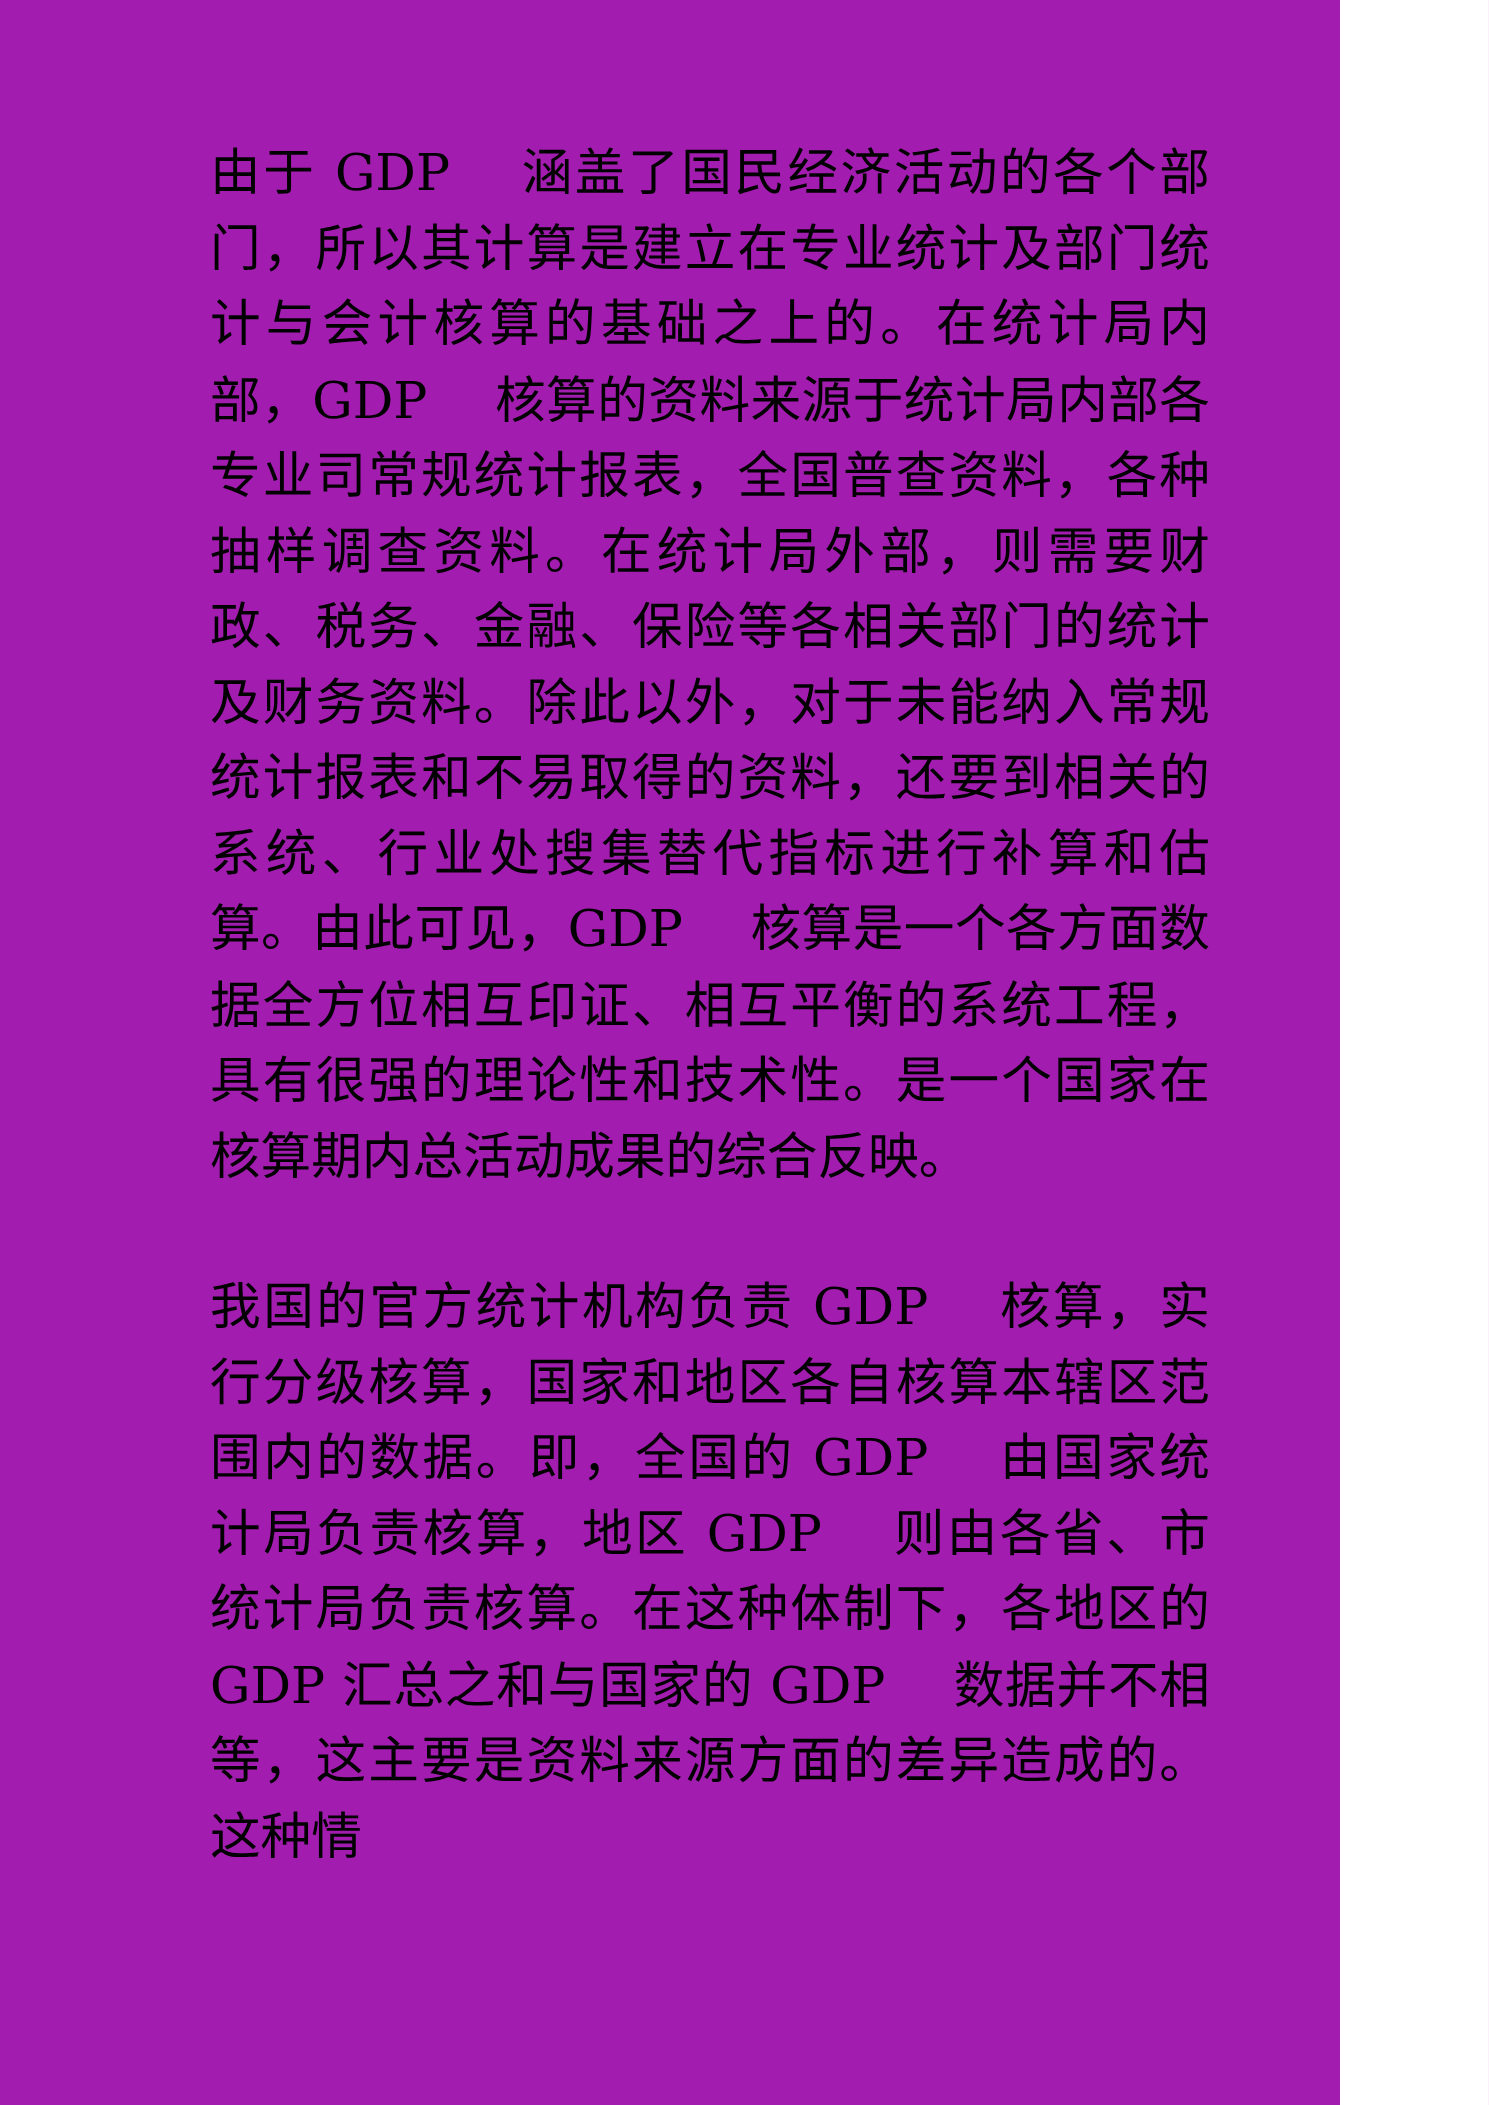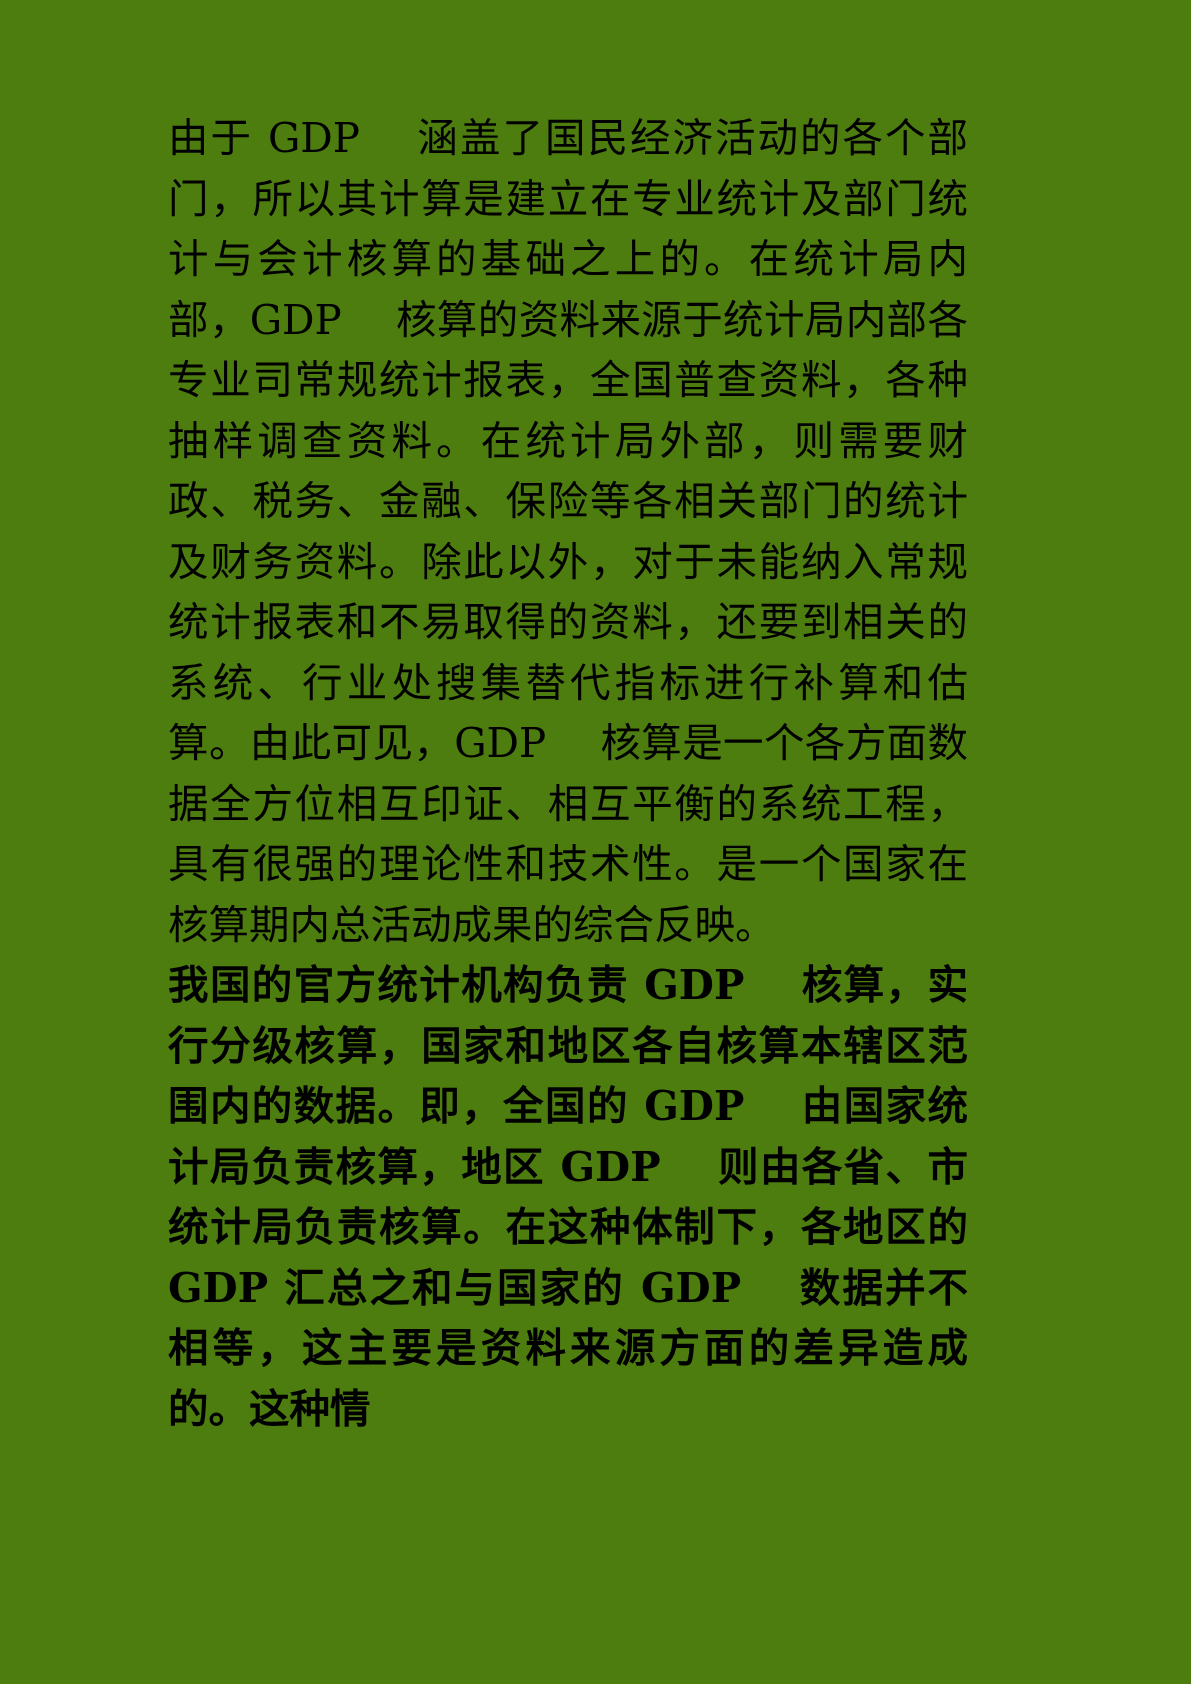"由于 GDP" .page { background: #4d7c0f -> #a21caf; width: 1191px -> 1072px }
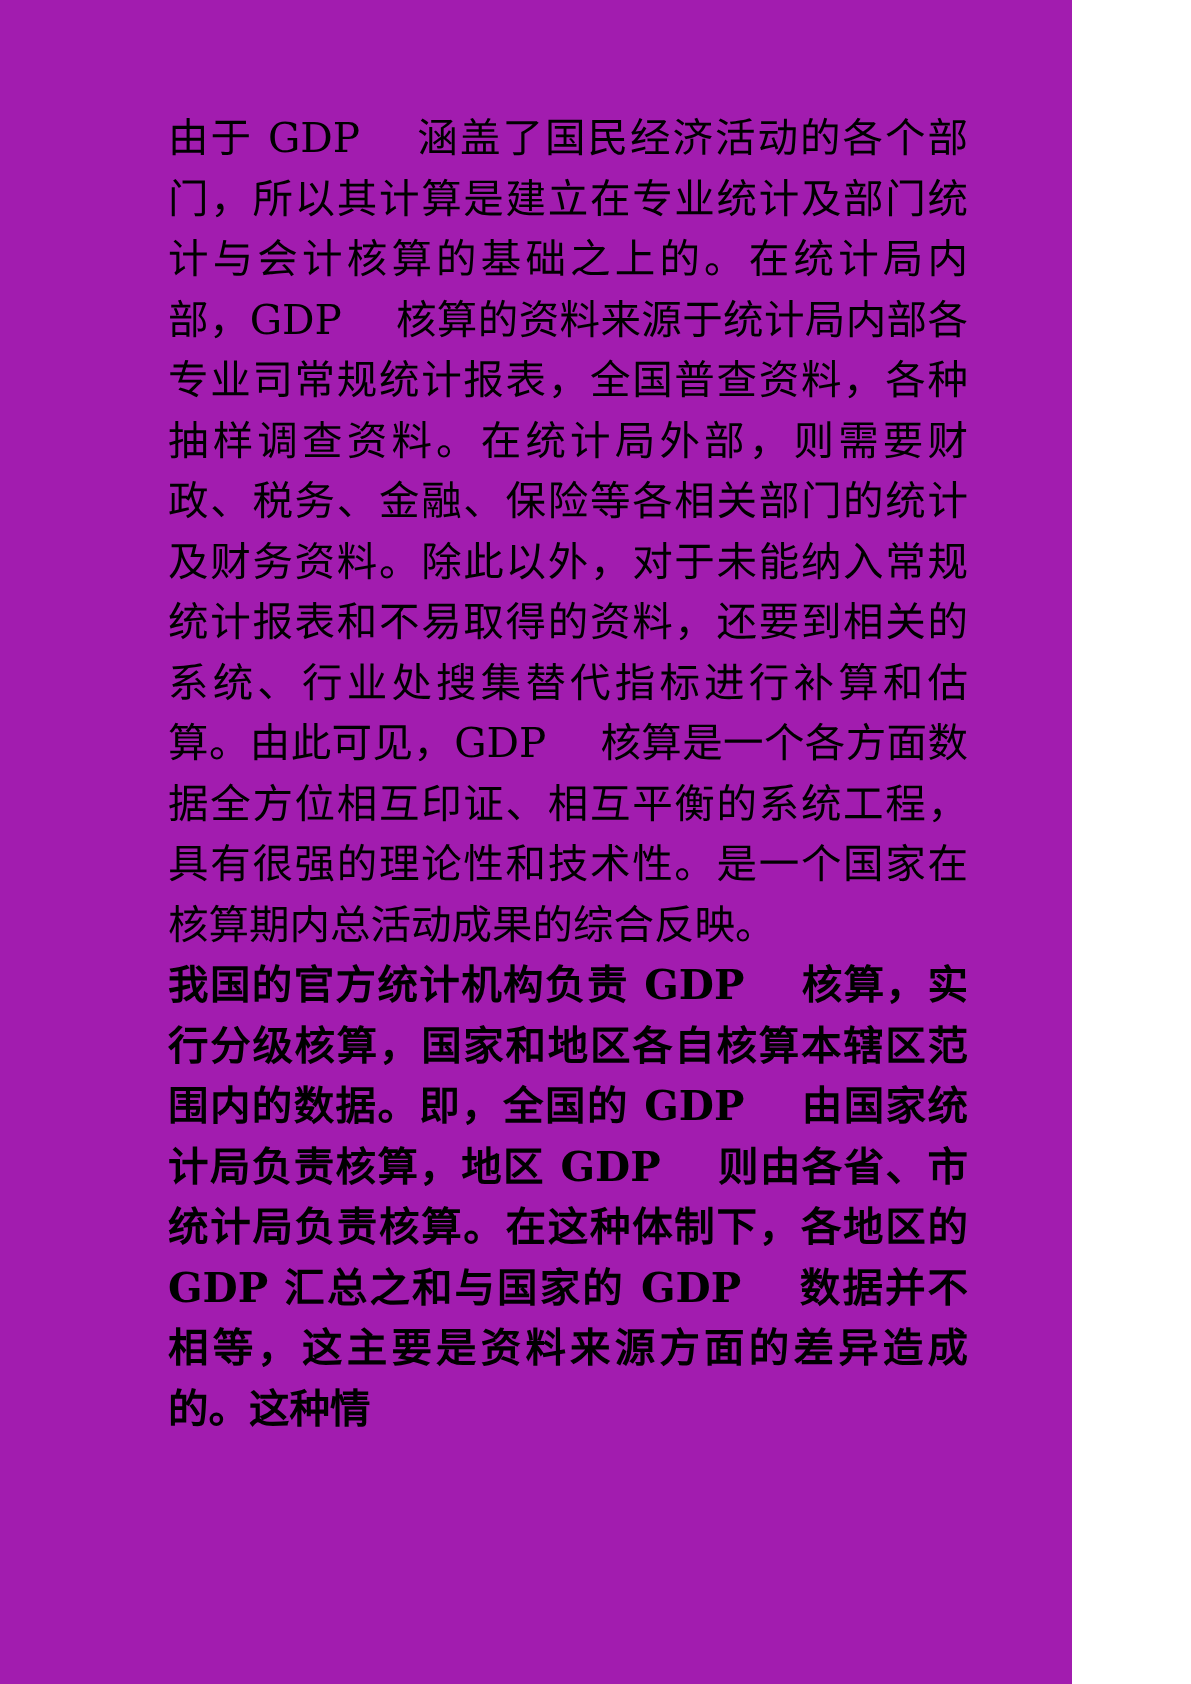"我国的官方统计机构负责 GDP" .para + .para { font-weight: bold -> none; margin-top: none -> 60px }
